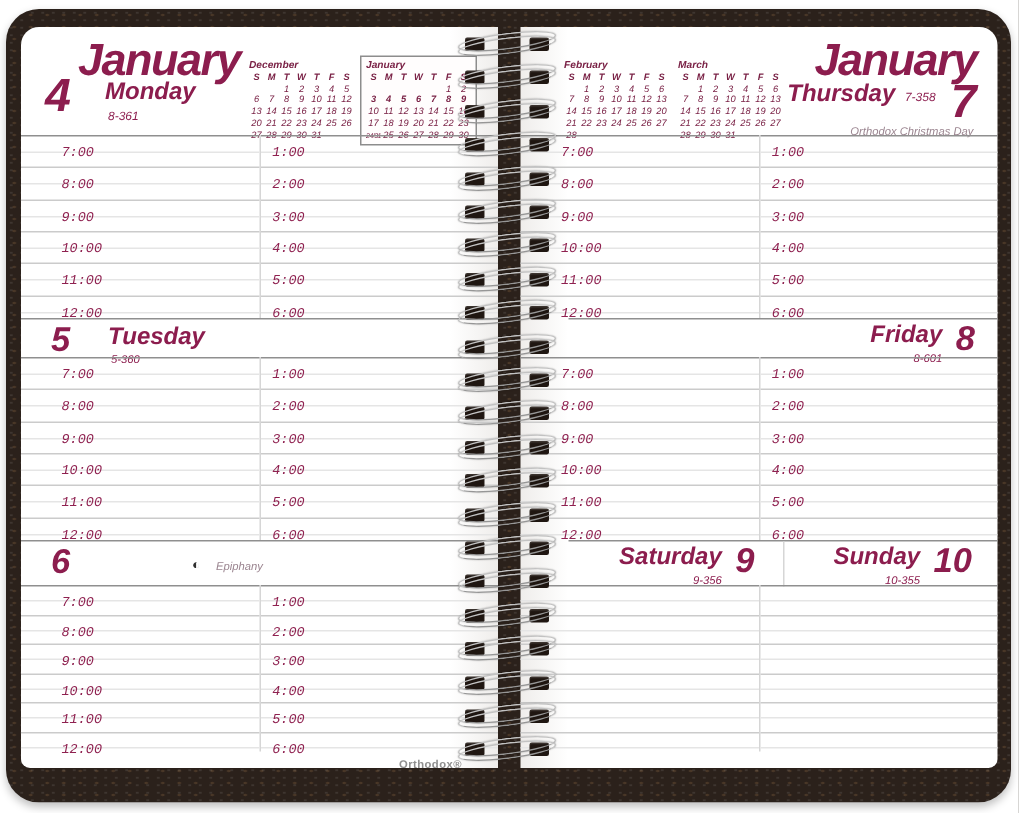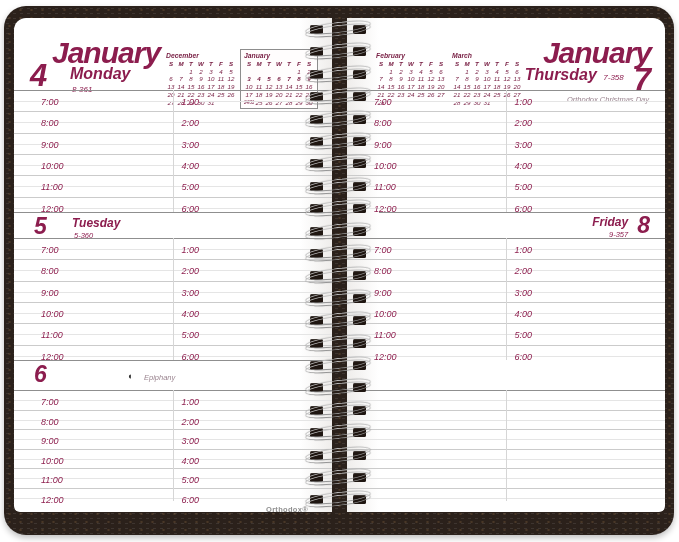"January" .head { top: 16px -> 4px }
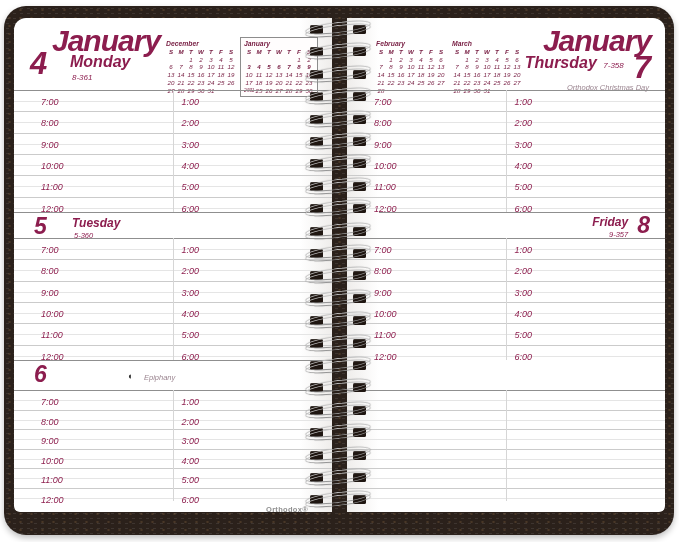"7:00" .time-label { font-family: none -> Liberation Mono, monospace }
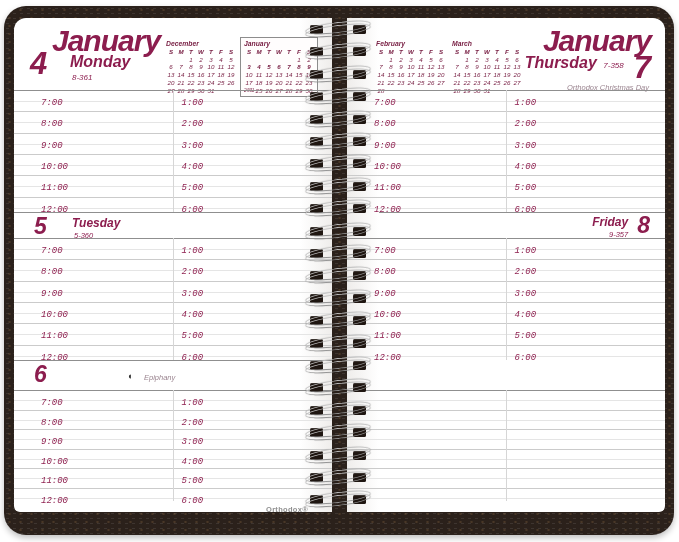"Tuesday" .band-name { font-size: 12px -> 16px }
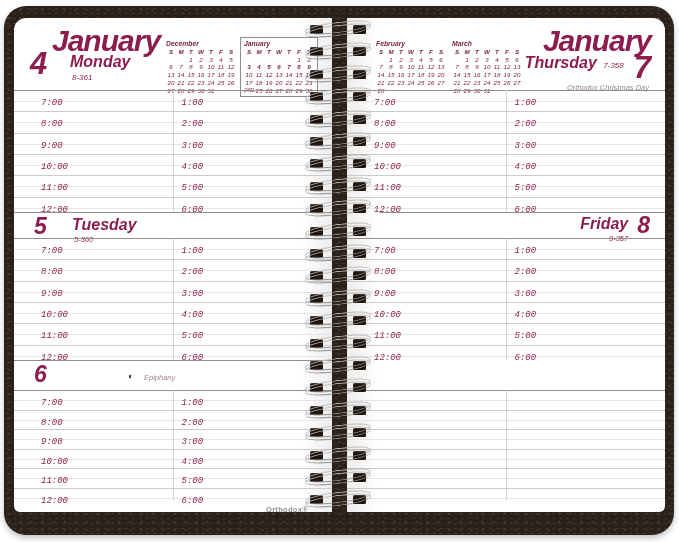"9-357" span.band-code { text: 9-357 -> 8-601 }
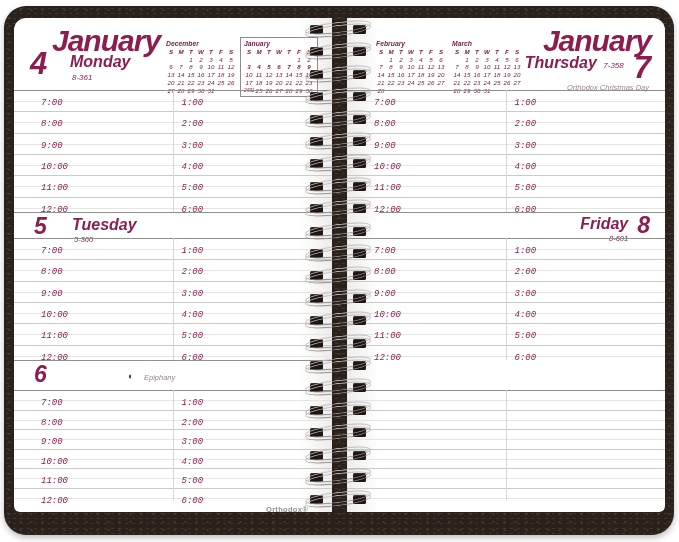"Saturday" div.sec { html: none -> <div> <span> <span> <span>Saturday</span> <span>9-356</span> </span> <span>9</span> </span> <span> <span> <span>Sunday</span> <span>10-355</span> </span> <span>10</span> </span> </div> }
